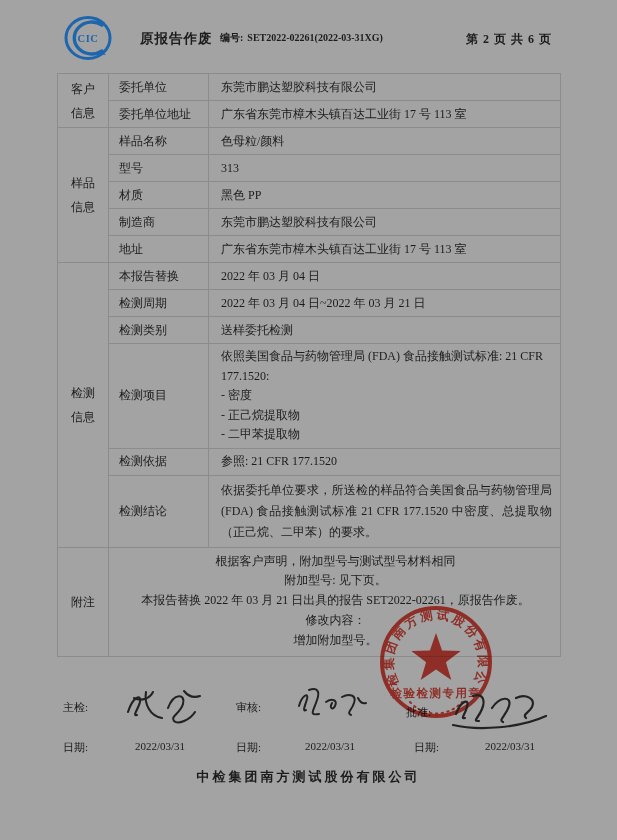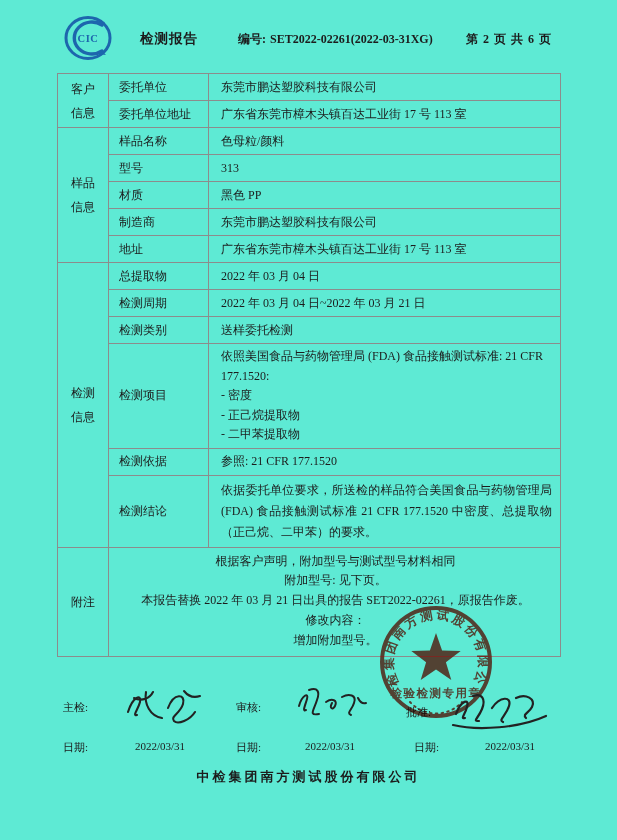"CIC" .page { background: #5eead4 -> #a3a3a3 }
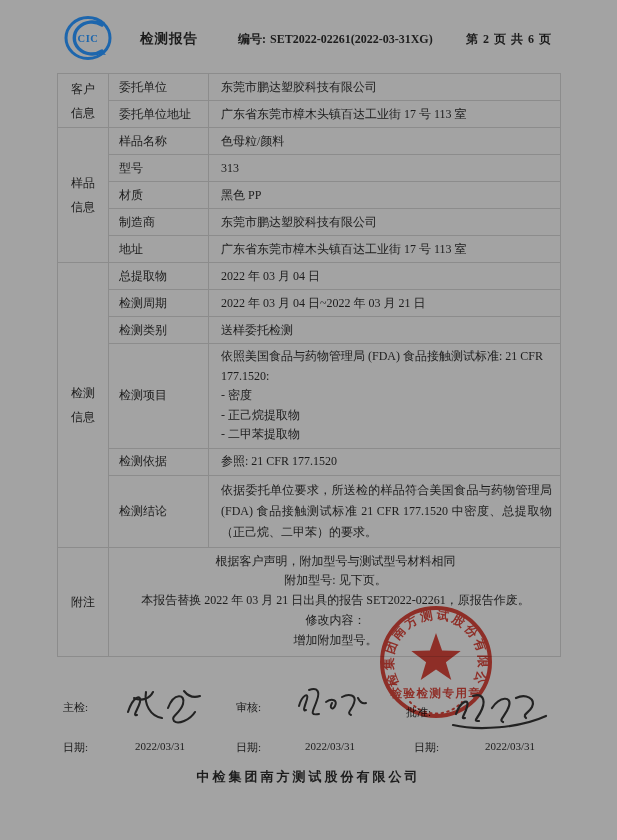"检测报告" div.hdr-title { text: 检测报告 -> 原报告作废 }
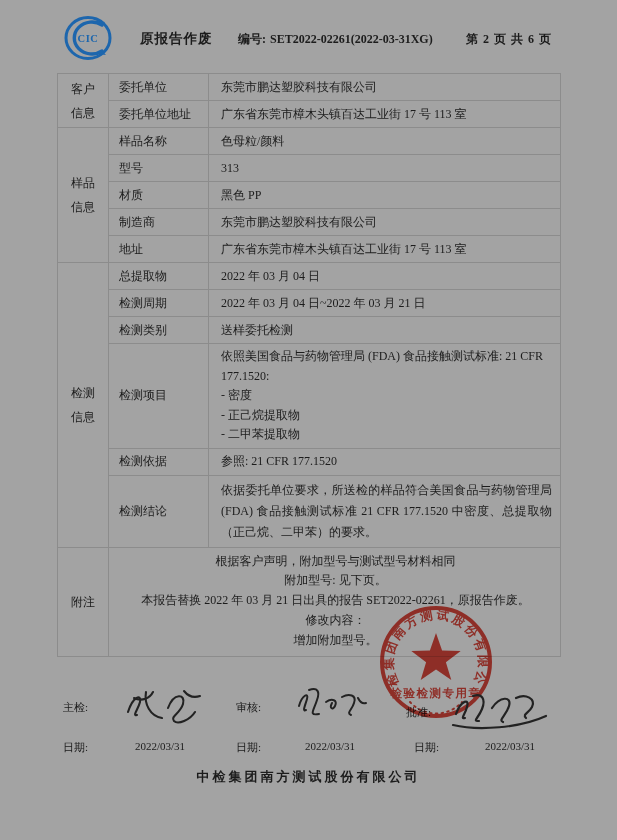"编号: SET2022-02261(2022-03-31XG)" .hdr-no { font-size: 12px -> 10px; left: 238px -> 220px }
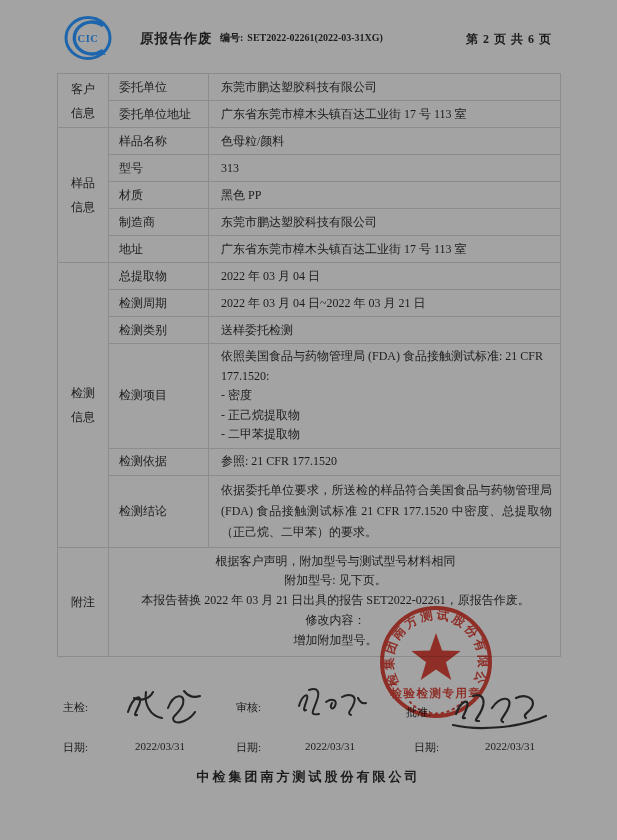"总提取物" td.fld { text: 总提取物 -> 本报告替换 }
